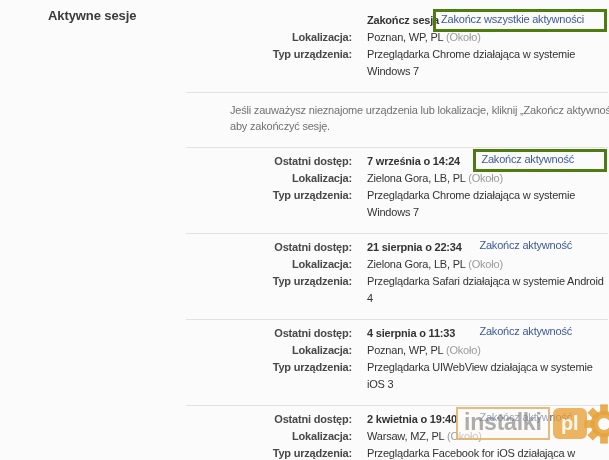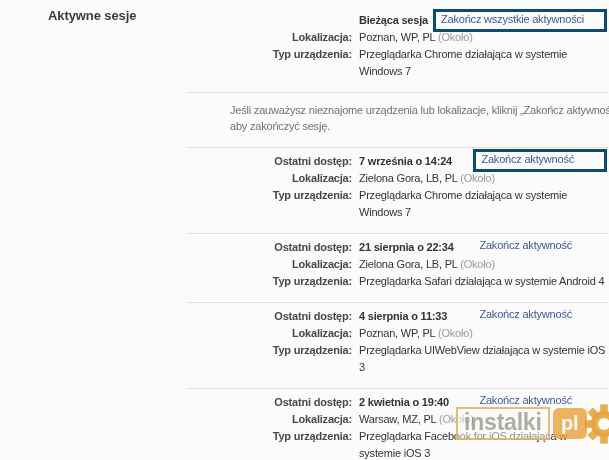"Bieżąca sesja" span.val { text: Bieżąca -> Zakończ }
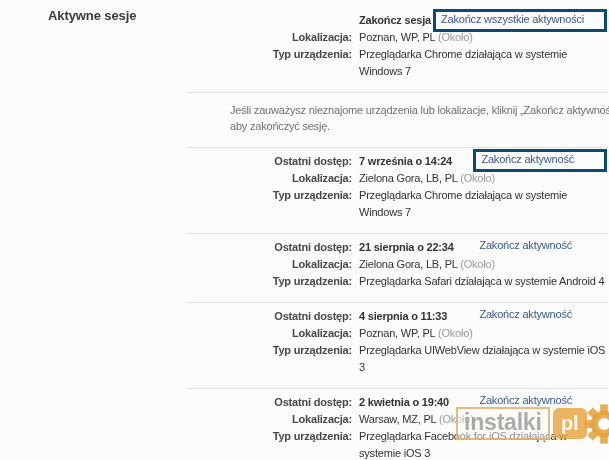"Zakończ wszystkie aktywności" .redbox { border: 3px solid #0c4a6e -> 3px solid #4d7c0f }
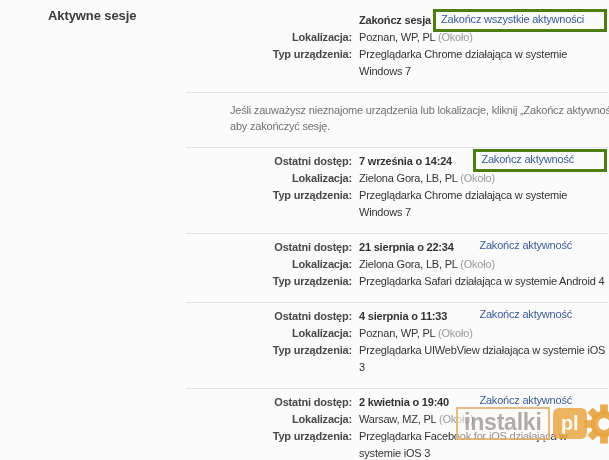"Lokalizacja:" .lbl { padding-right: 7px -> 15px }
